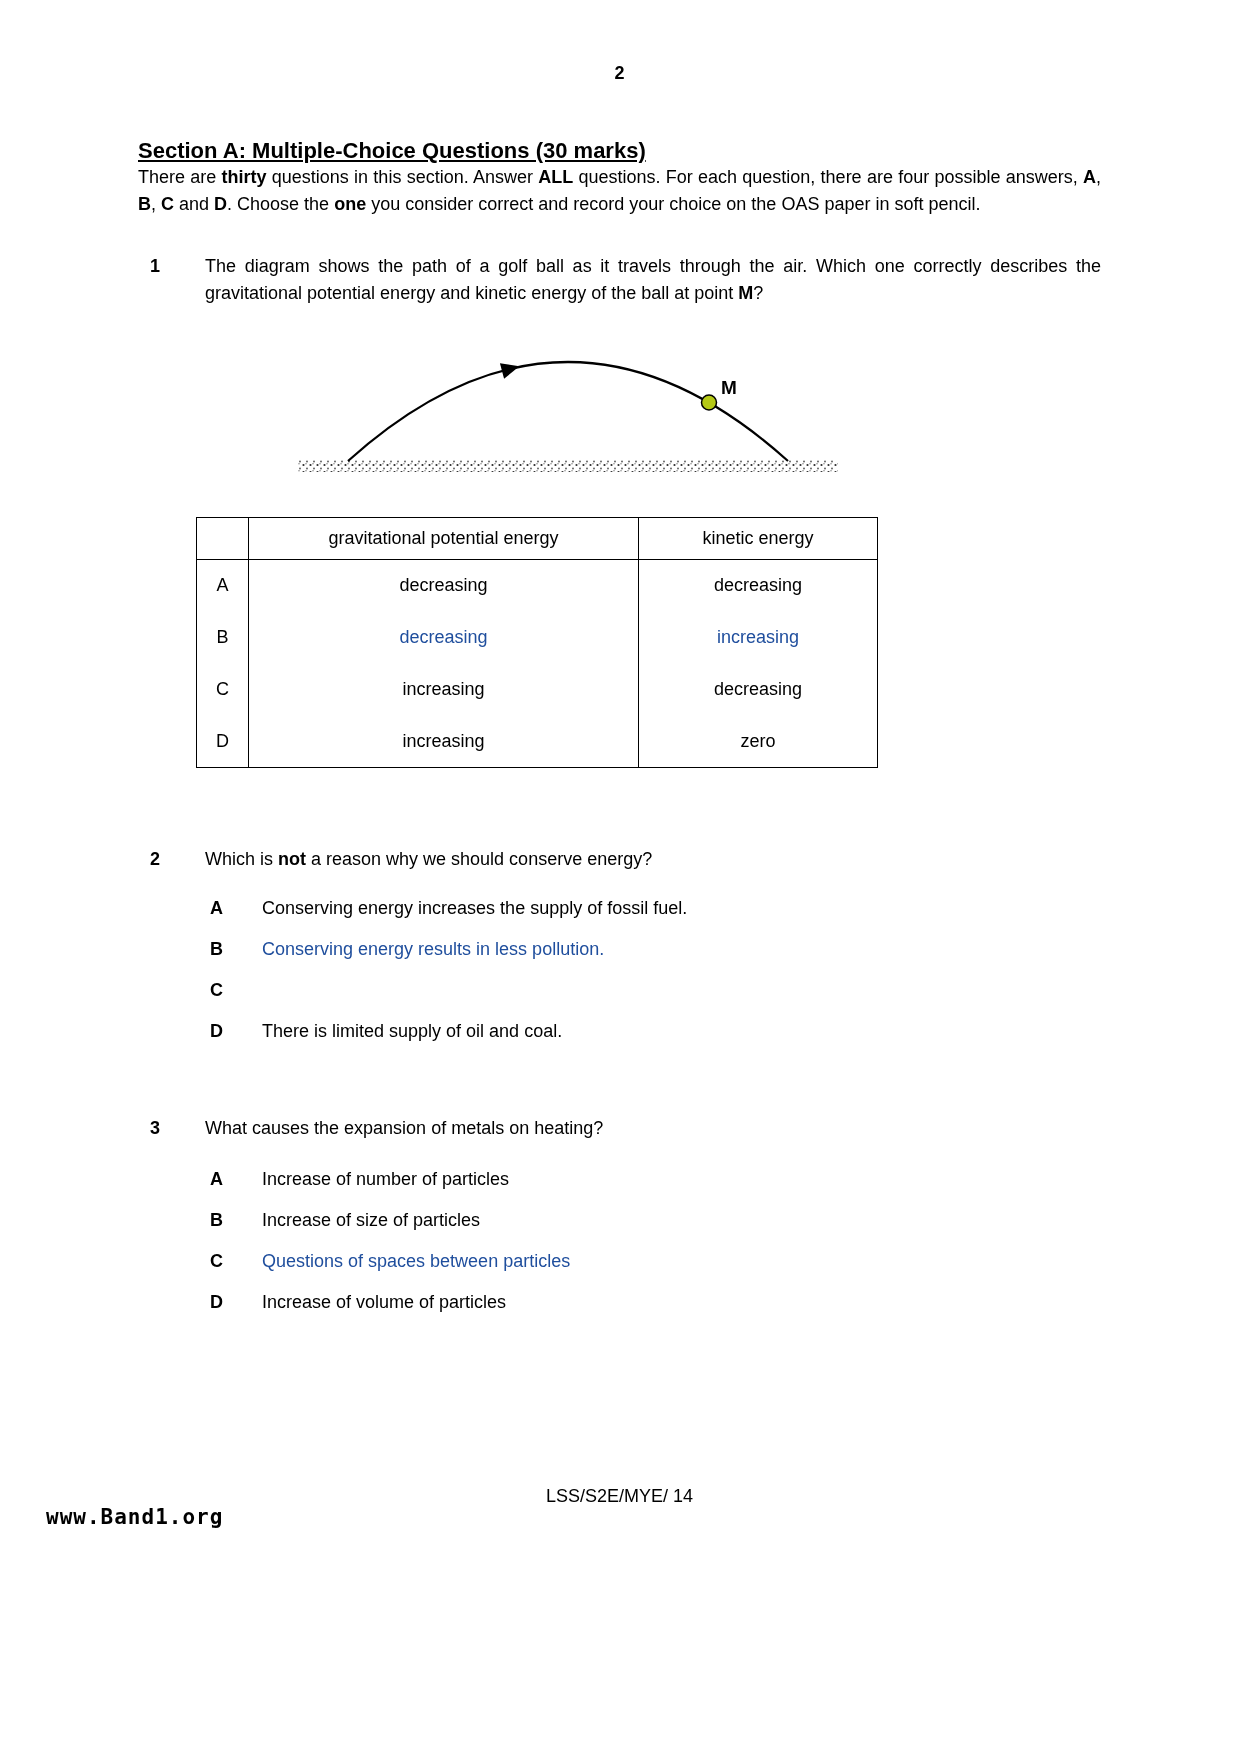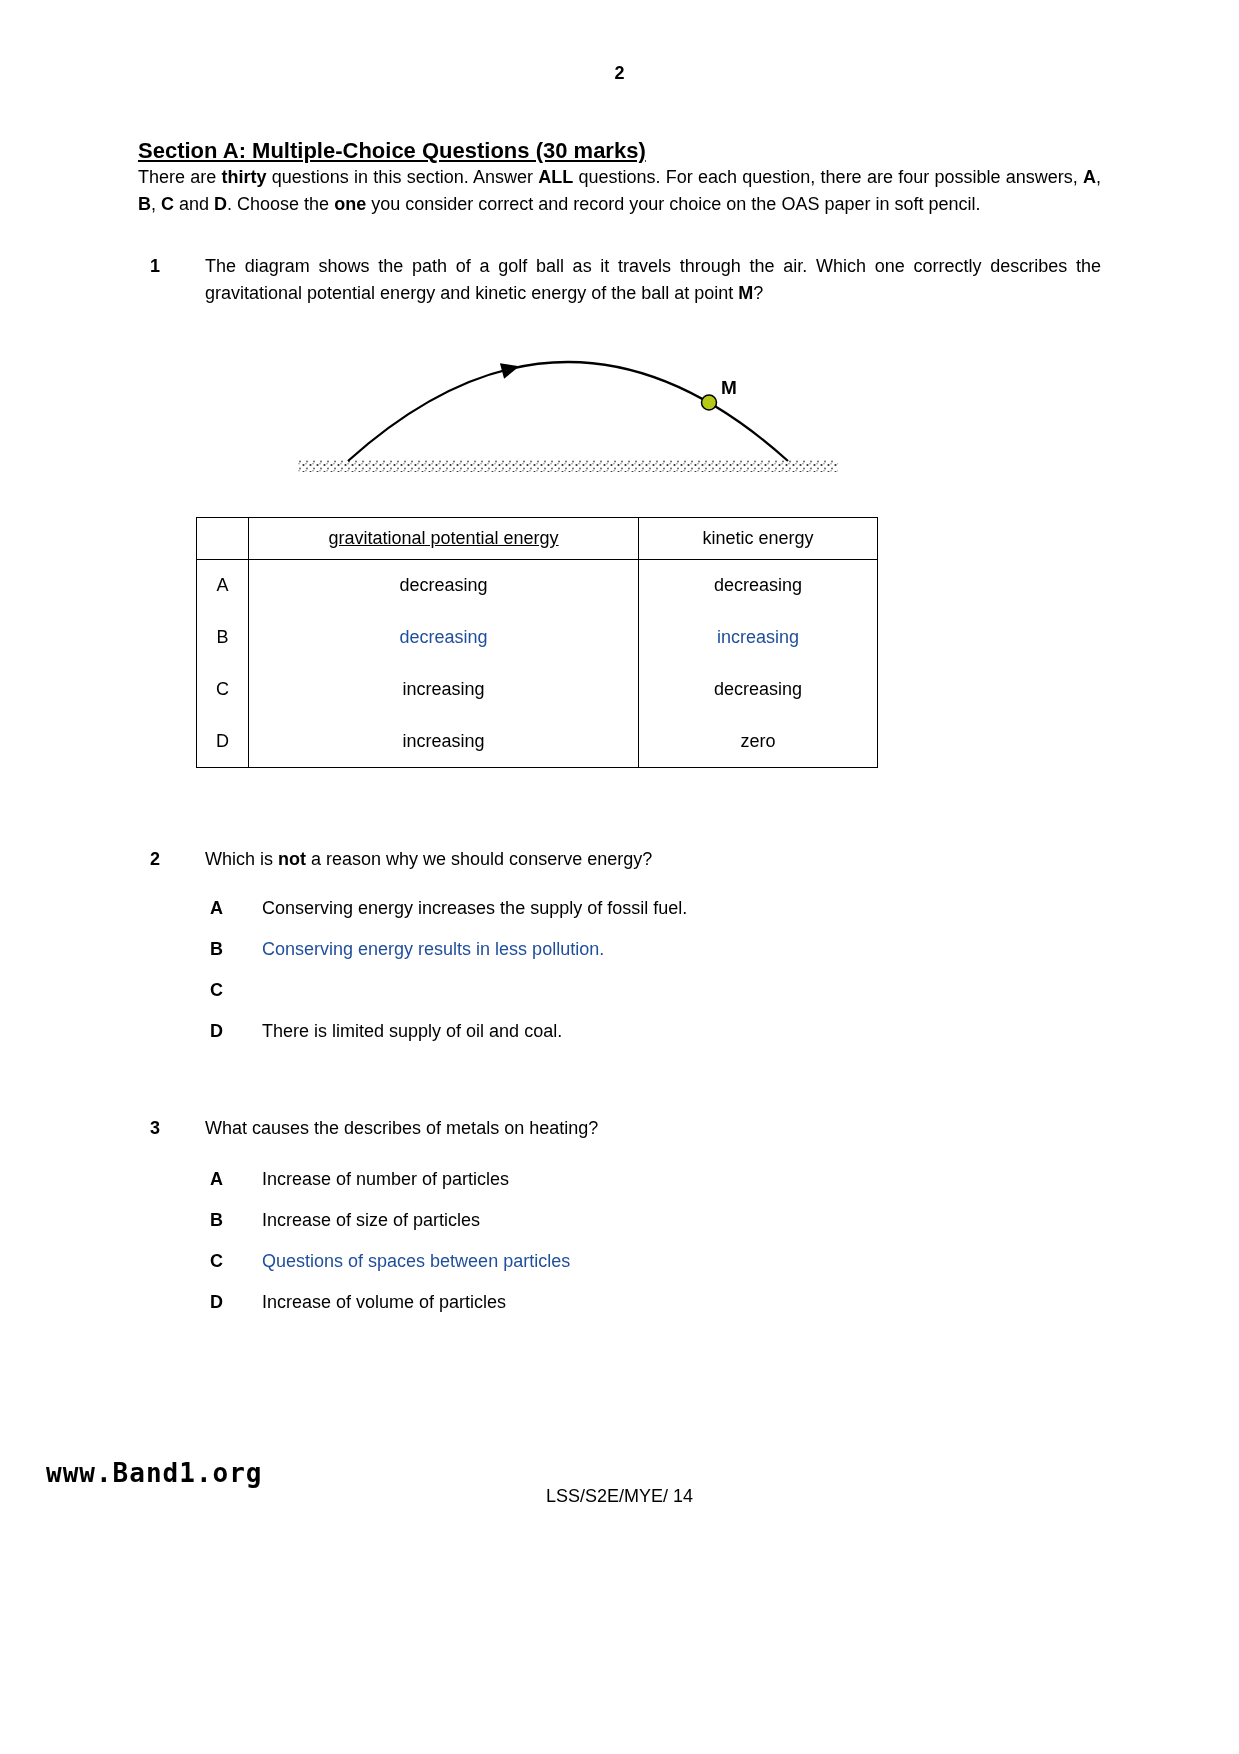"gravitational potential energy" .col-gpe { text-decoration: underline -> none }
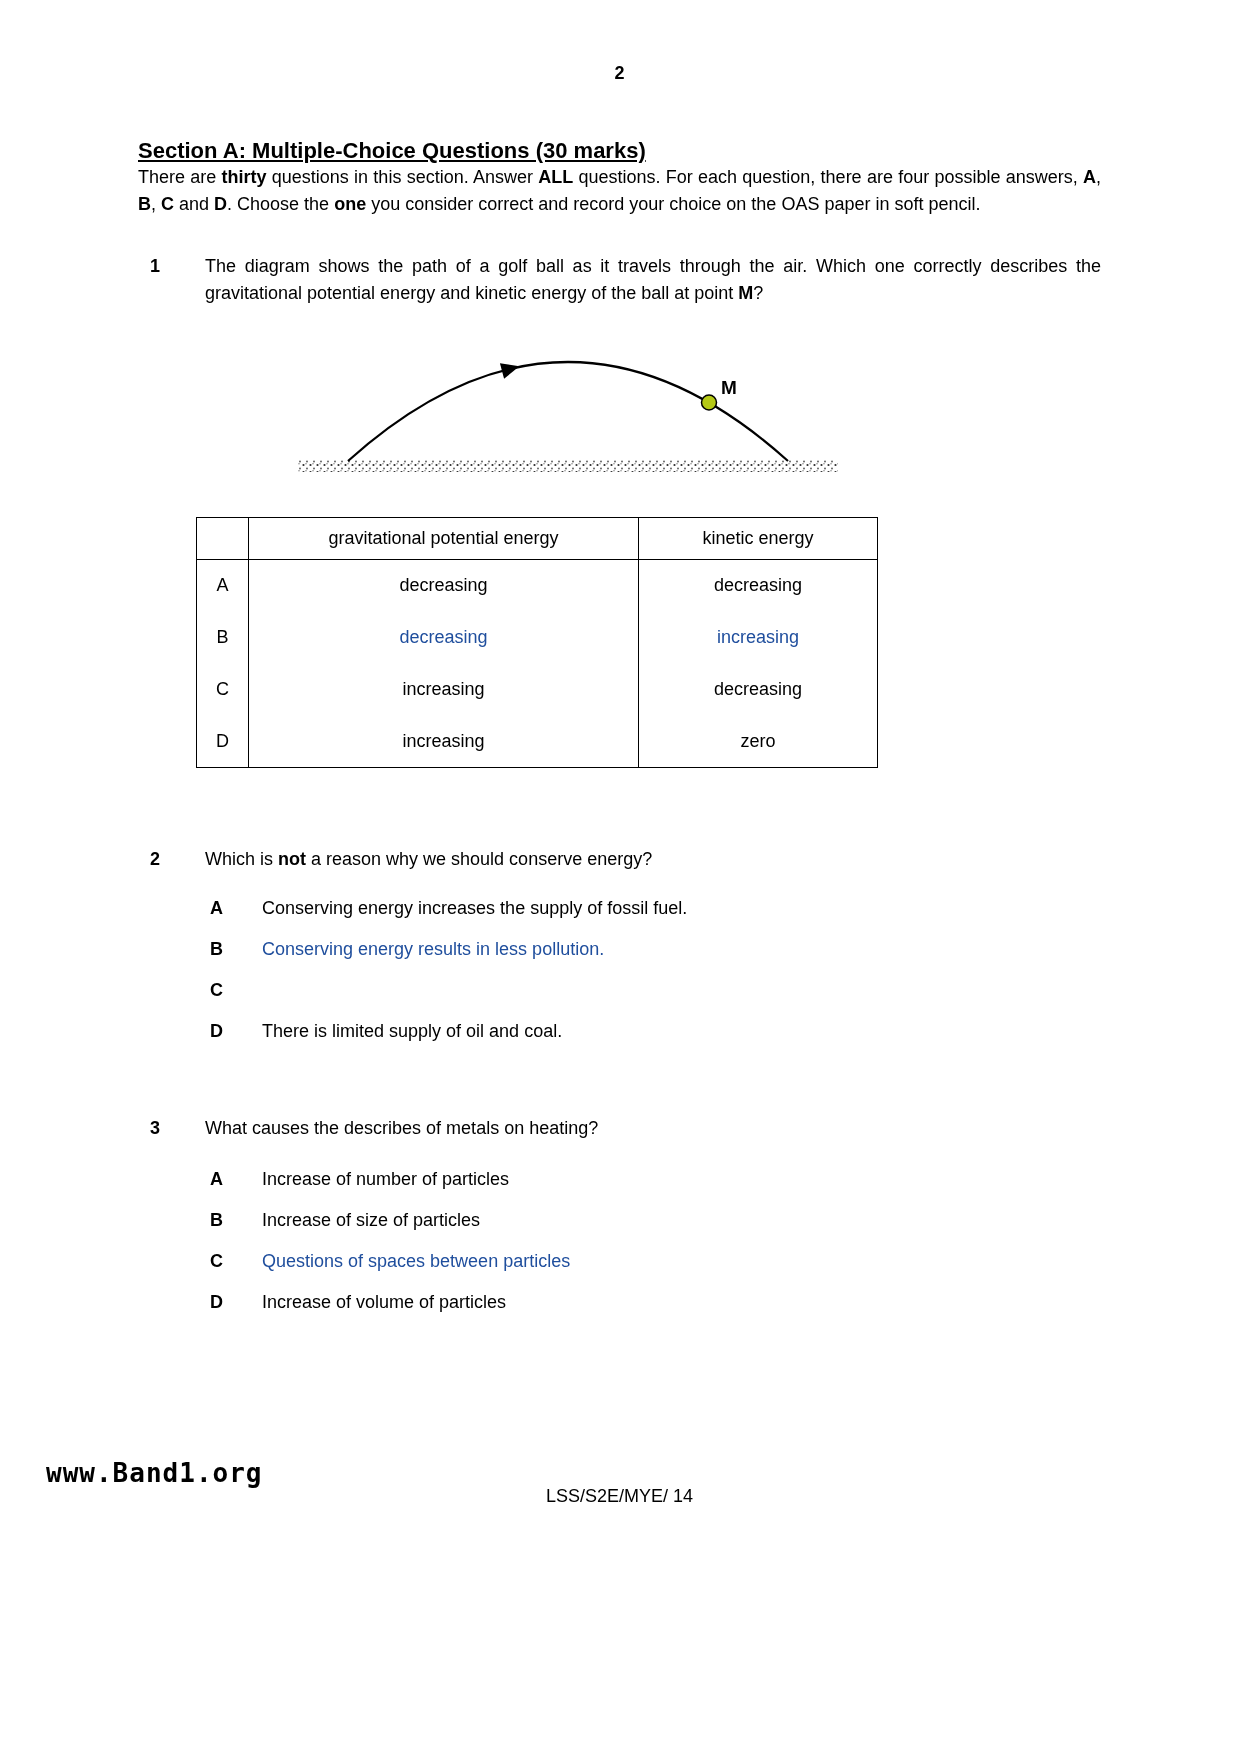"What causes the describes of" p.q-text { text: describes -> expansion }
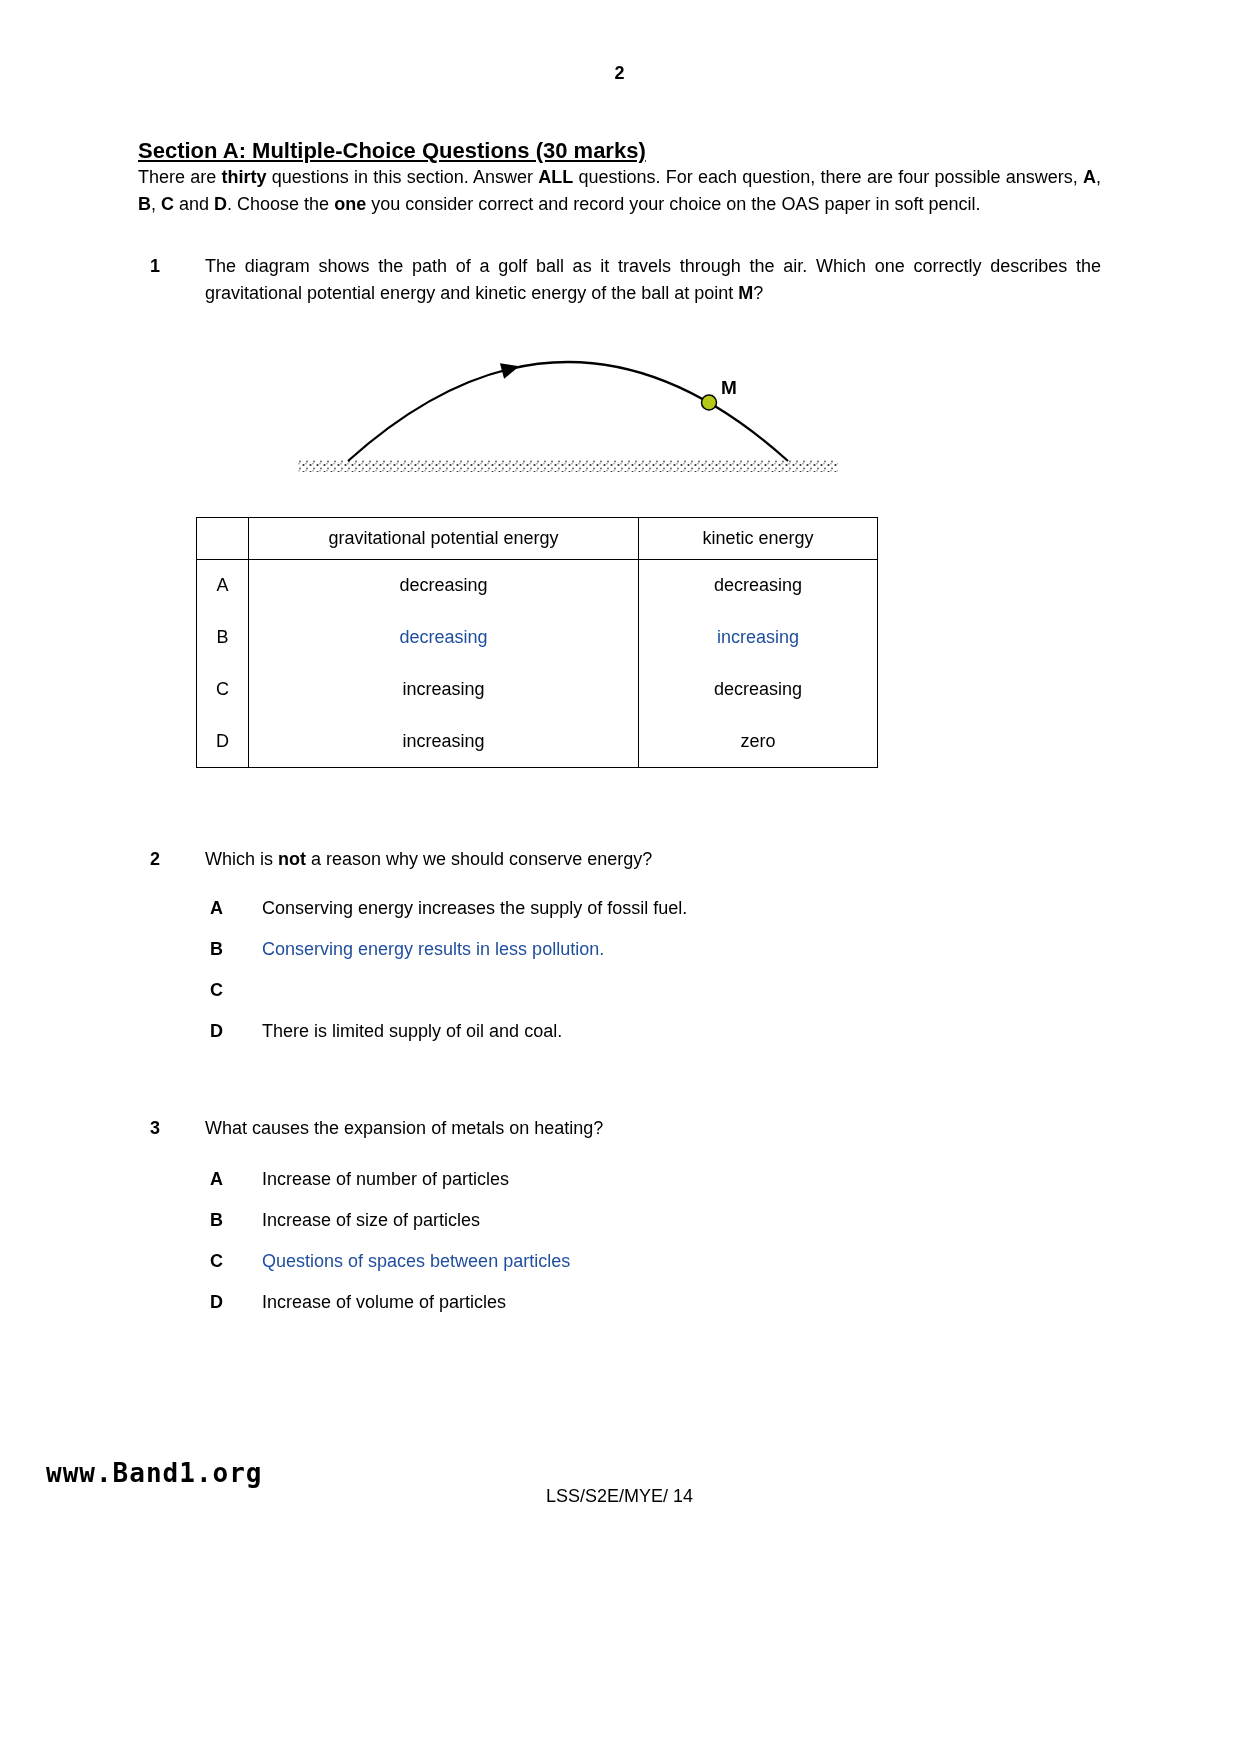"www.Band1.org" .watermark { font-size: 26px -> 21px; top: 1460px -> 1504px }
